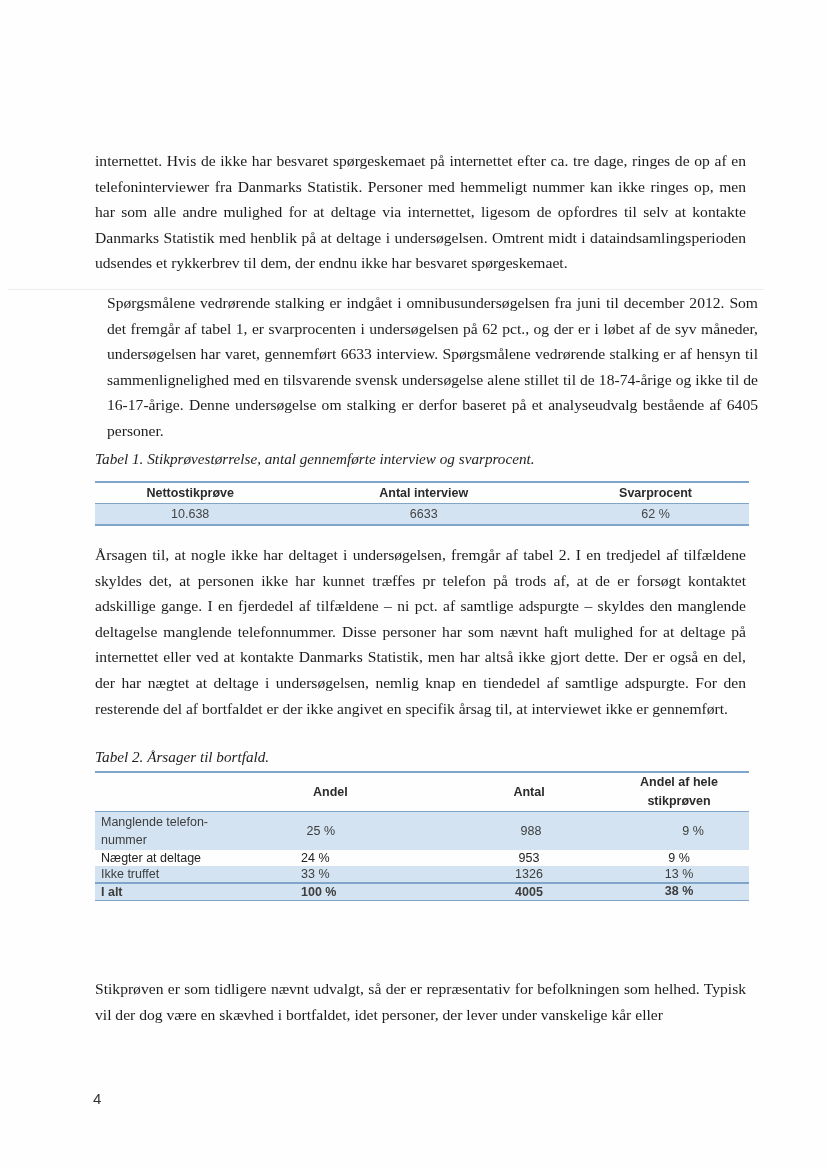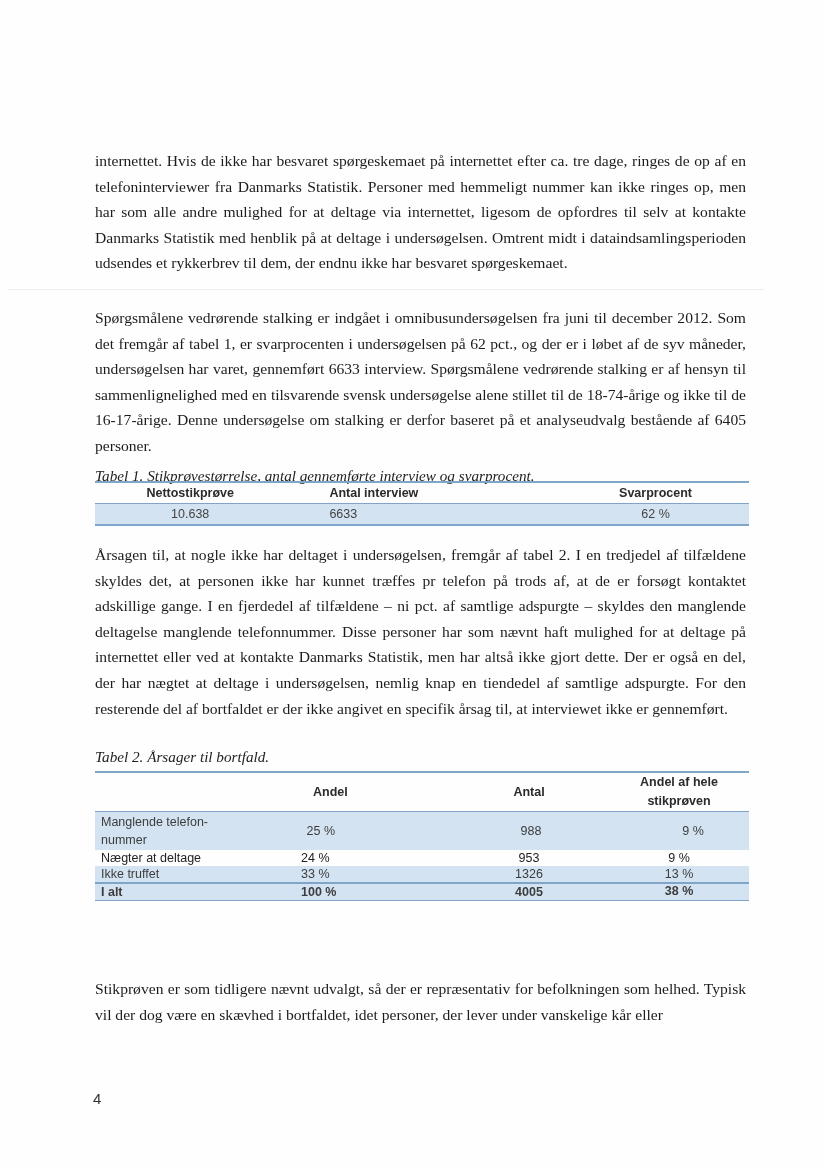"Spørgsmålene vedrørende stalking er" #para2 { margin-left: none -> 12px; top: 305px -> 290px }
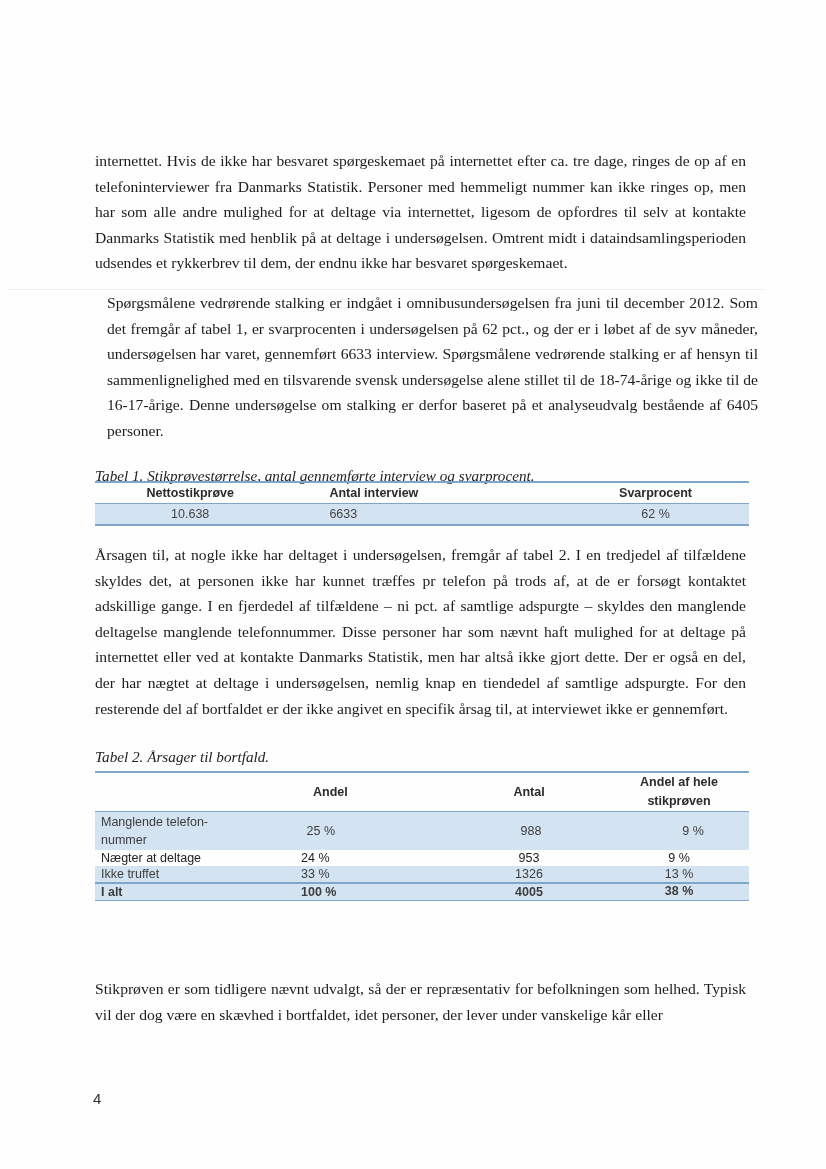"Tabel 1. Stikprøvestørrelse, antal" #caption1 { top: 467px -> 450px }
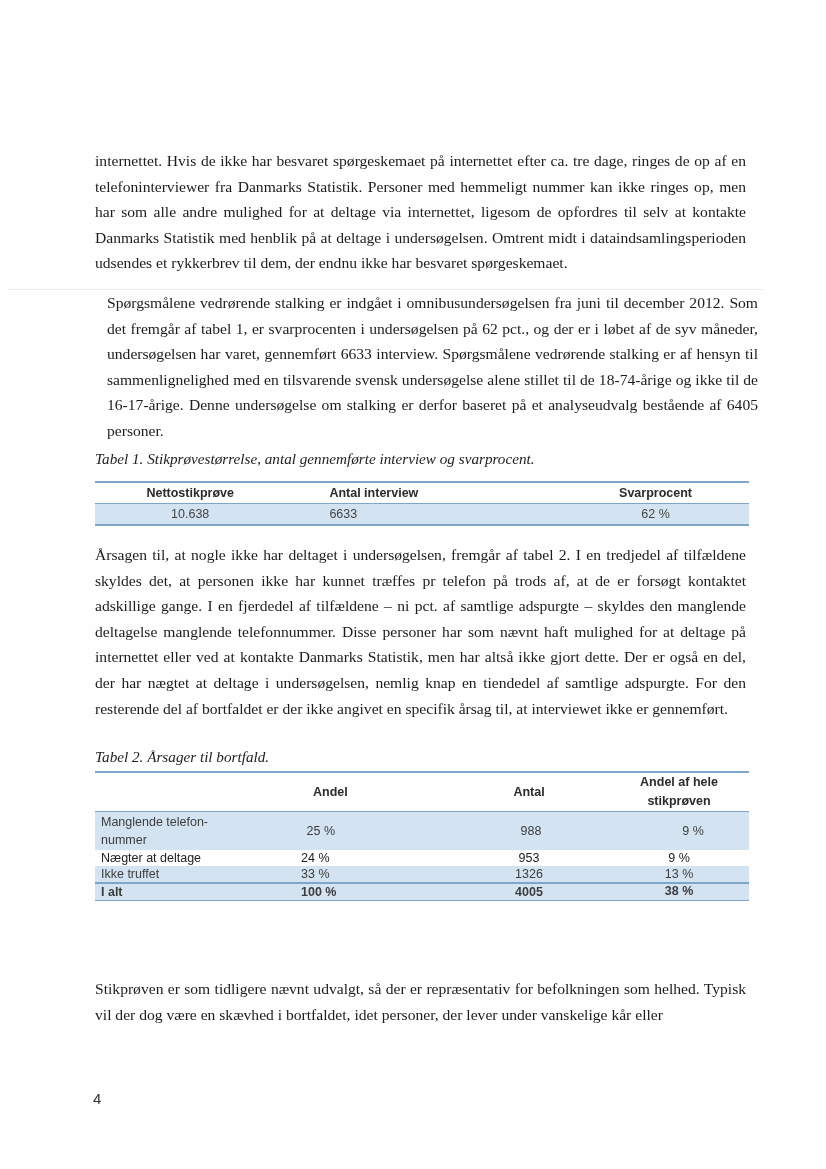"Antal interview" .t1 .c2 { text-align: left -> center }
